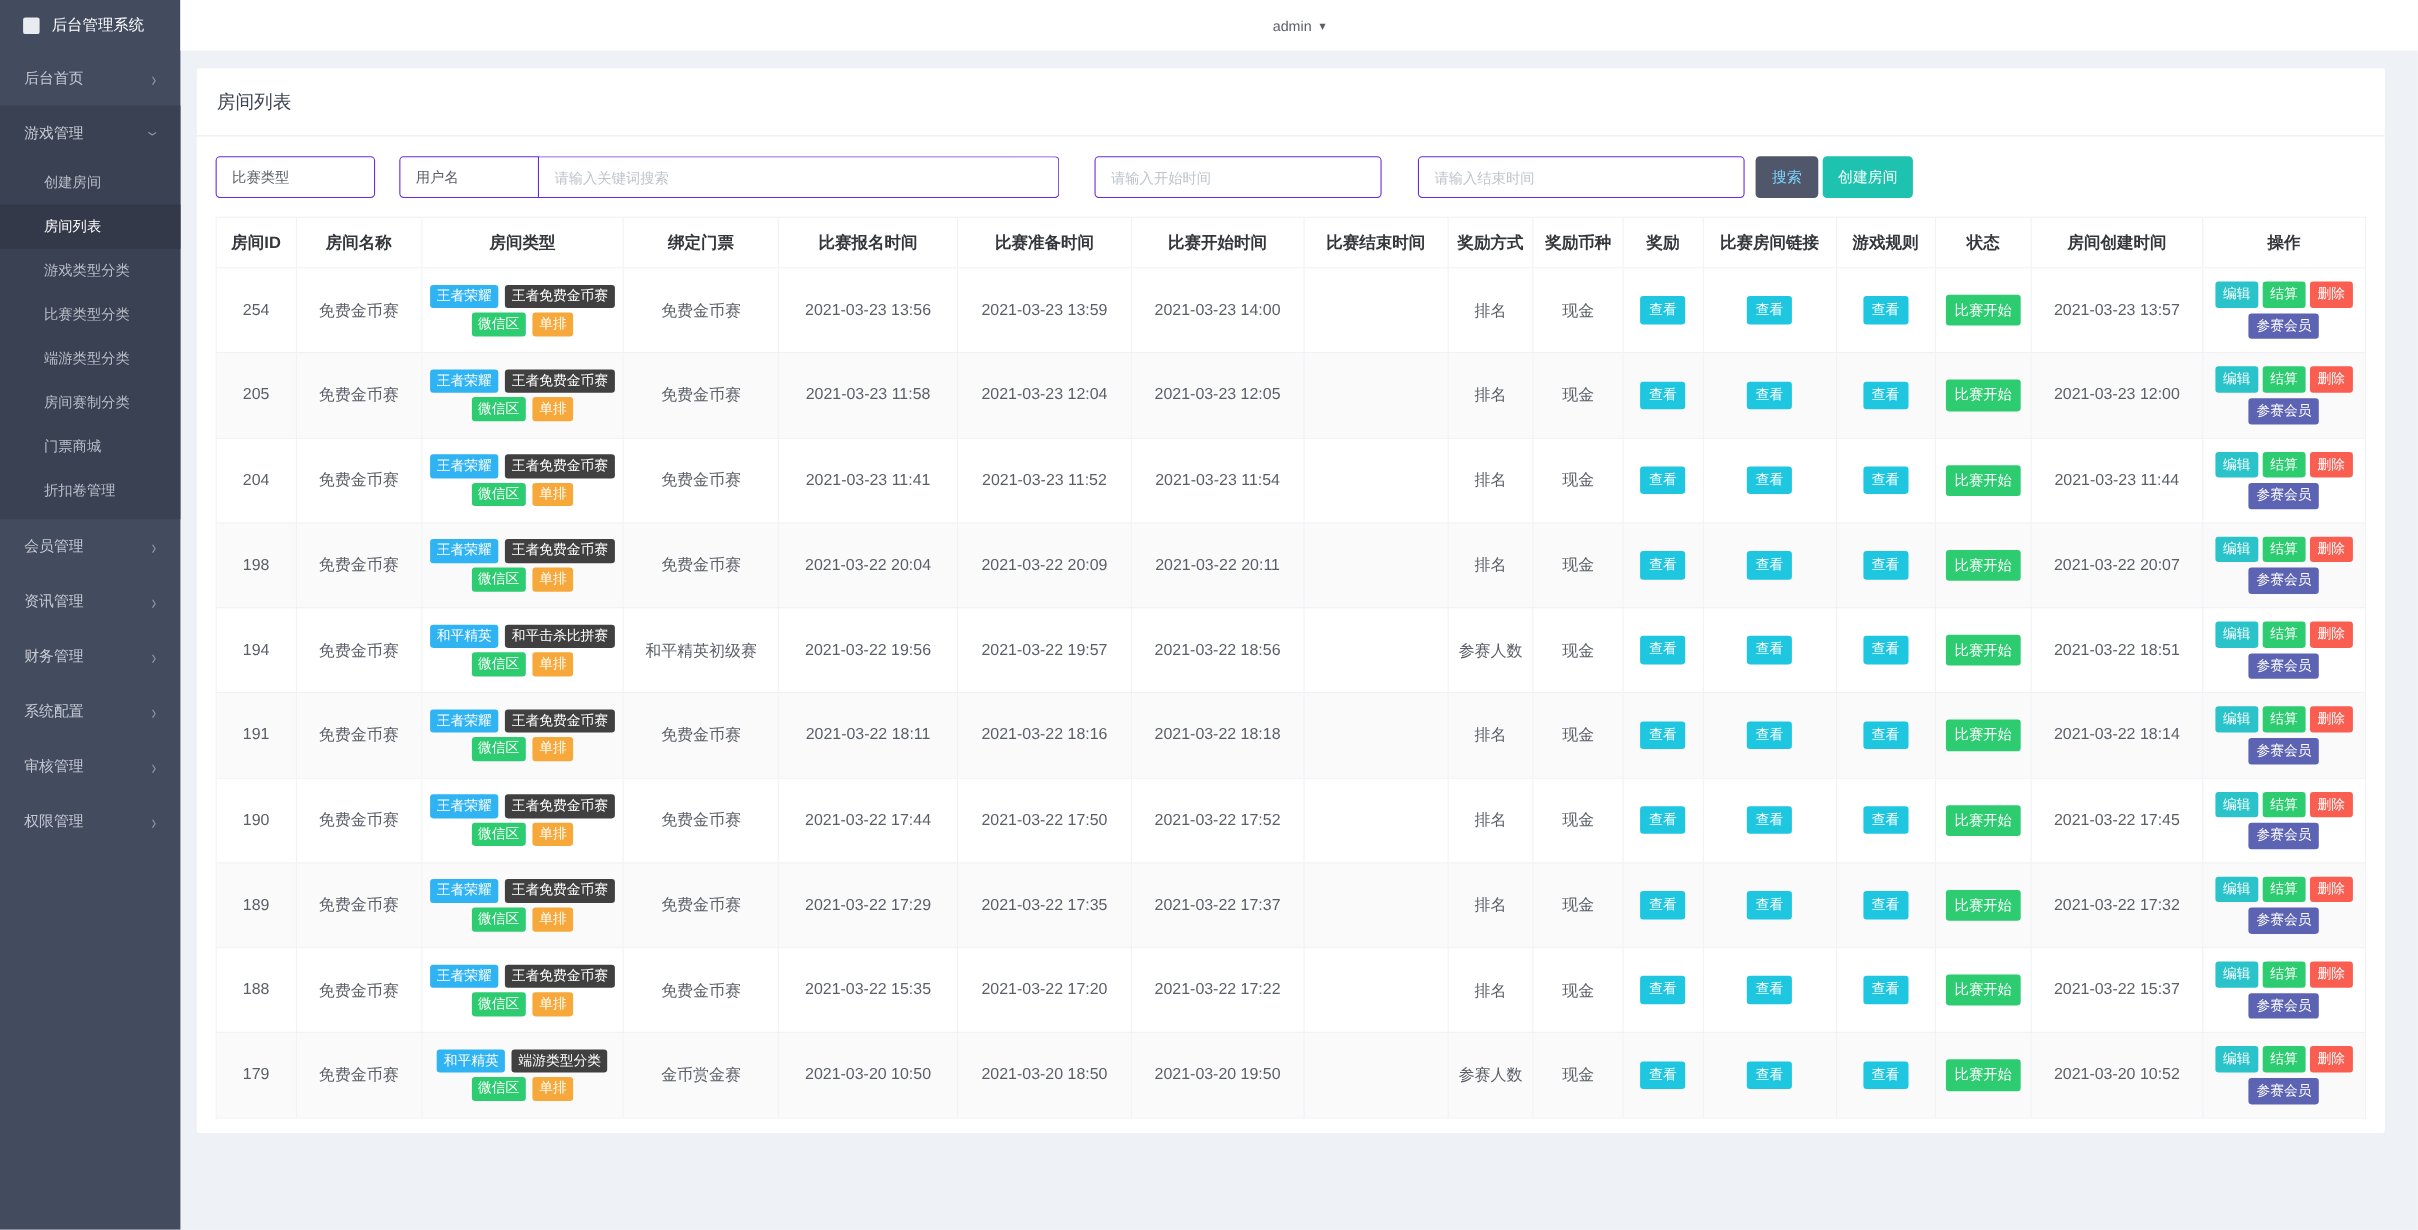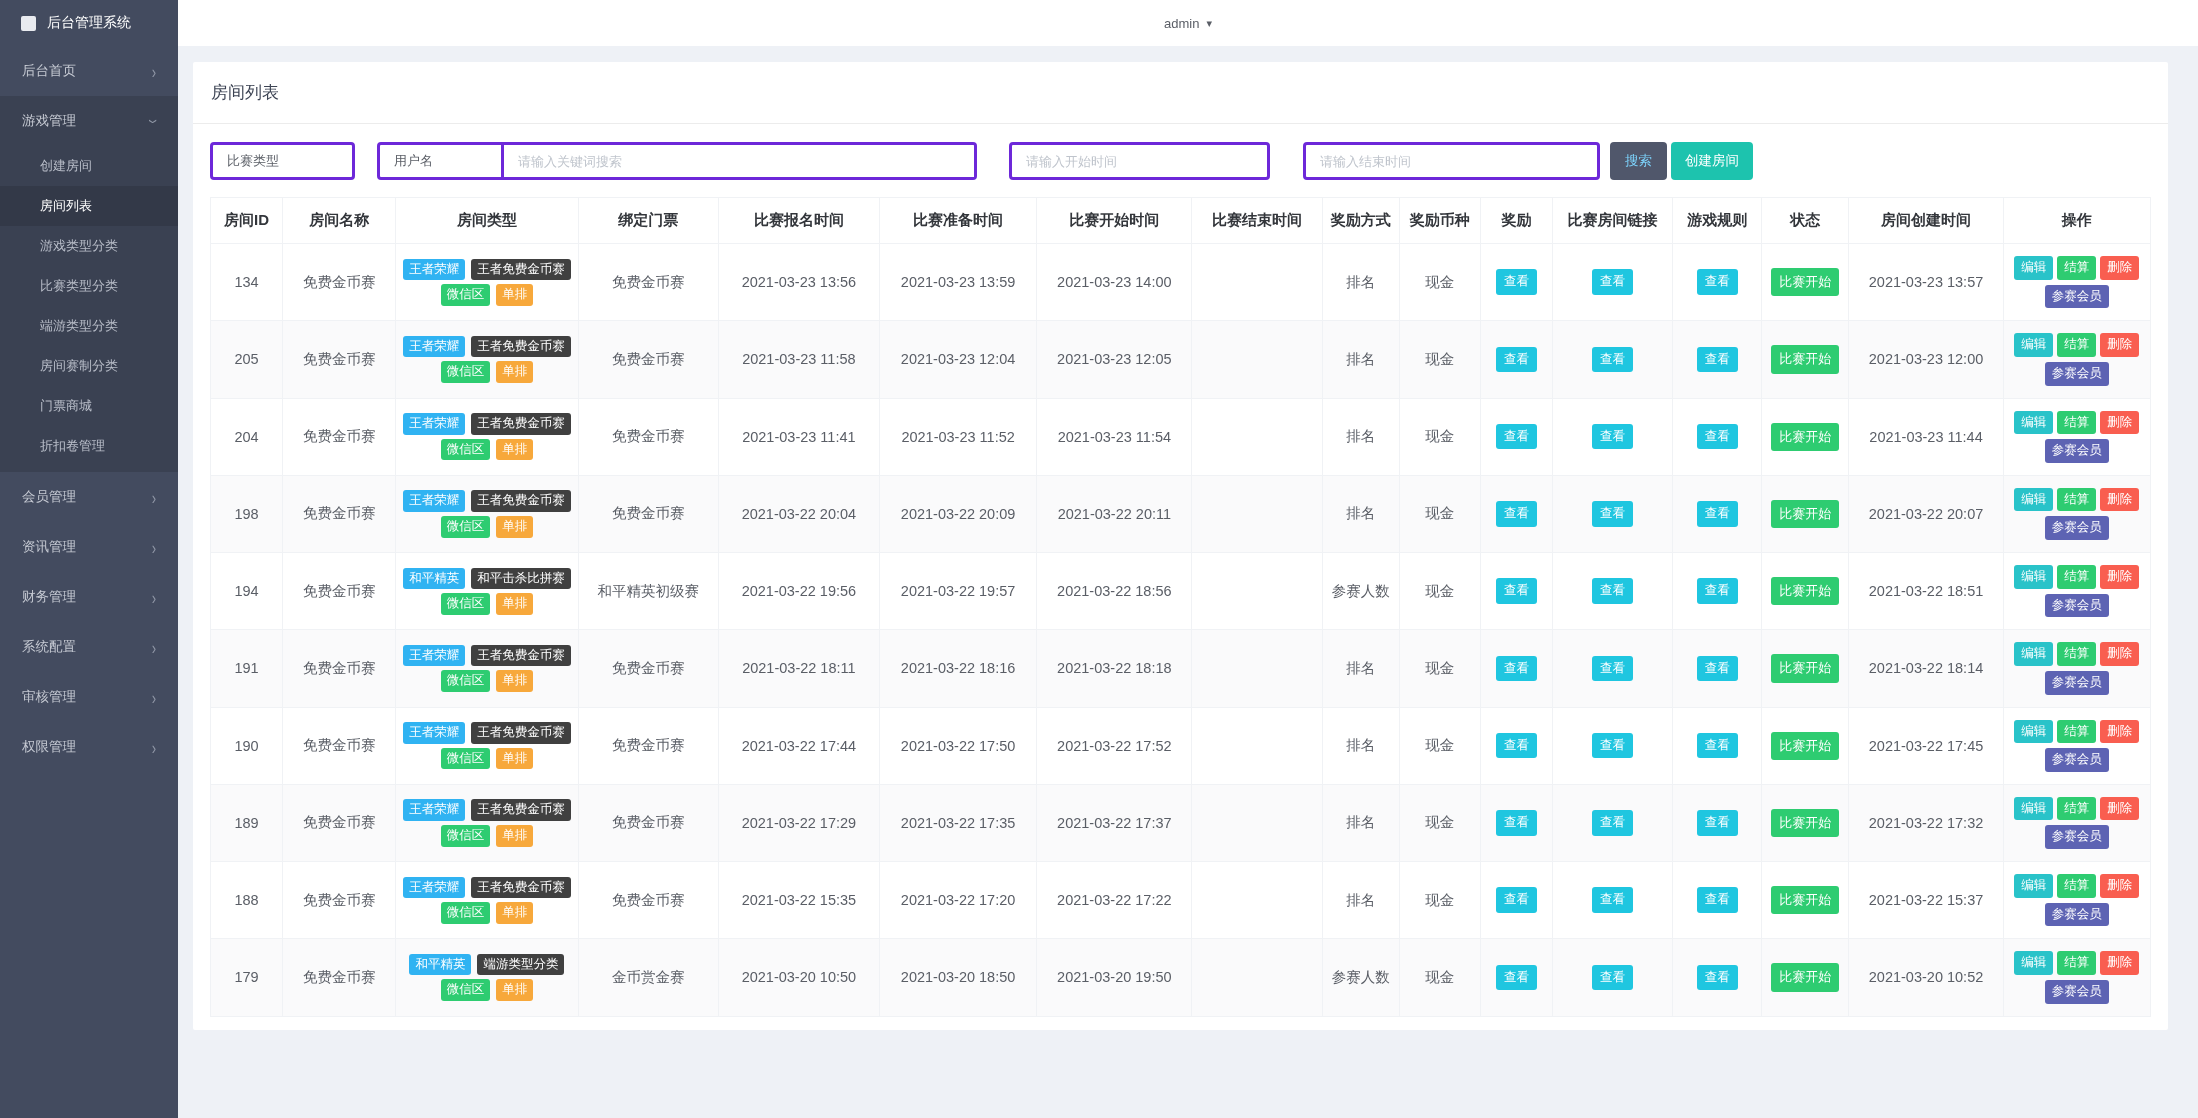"后台管理系统" .sidebar { width: 178px -> 164px }
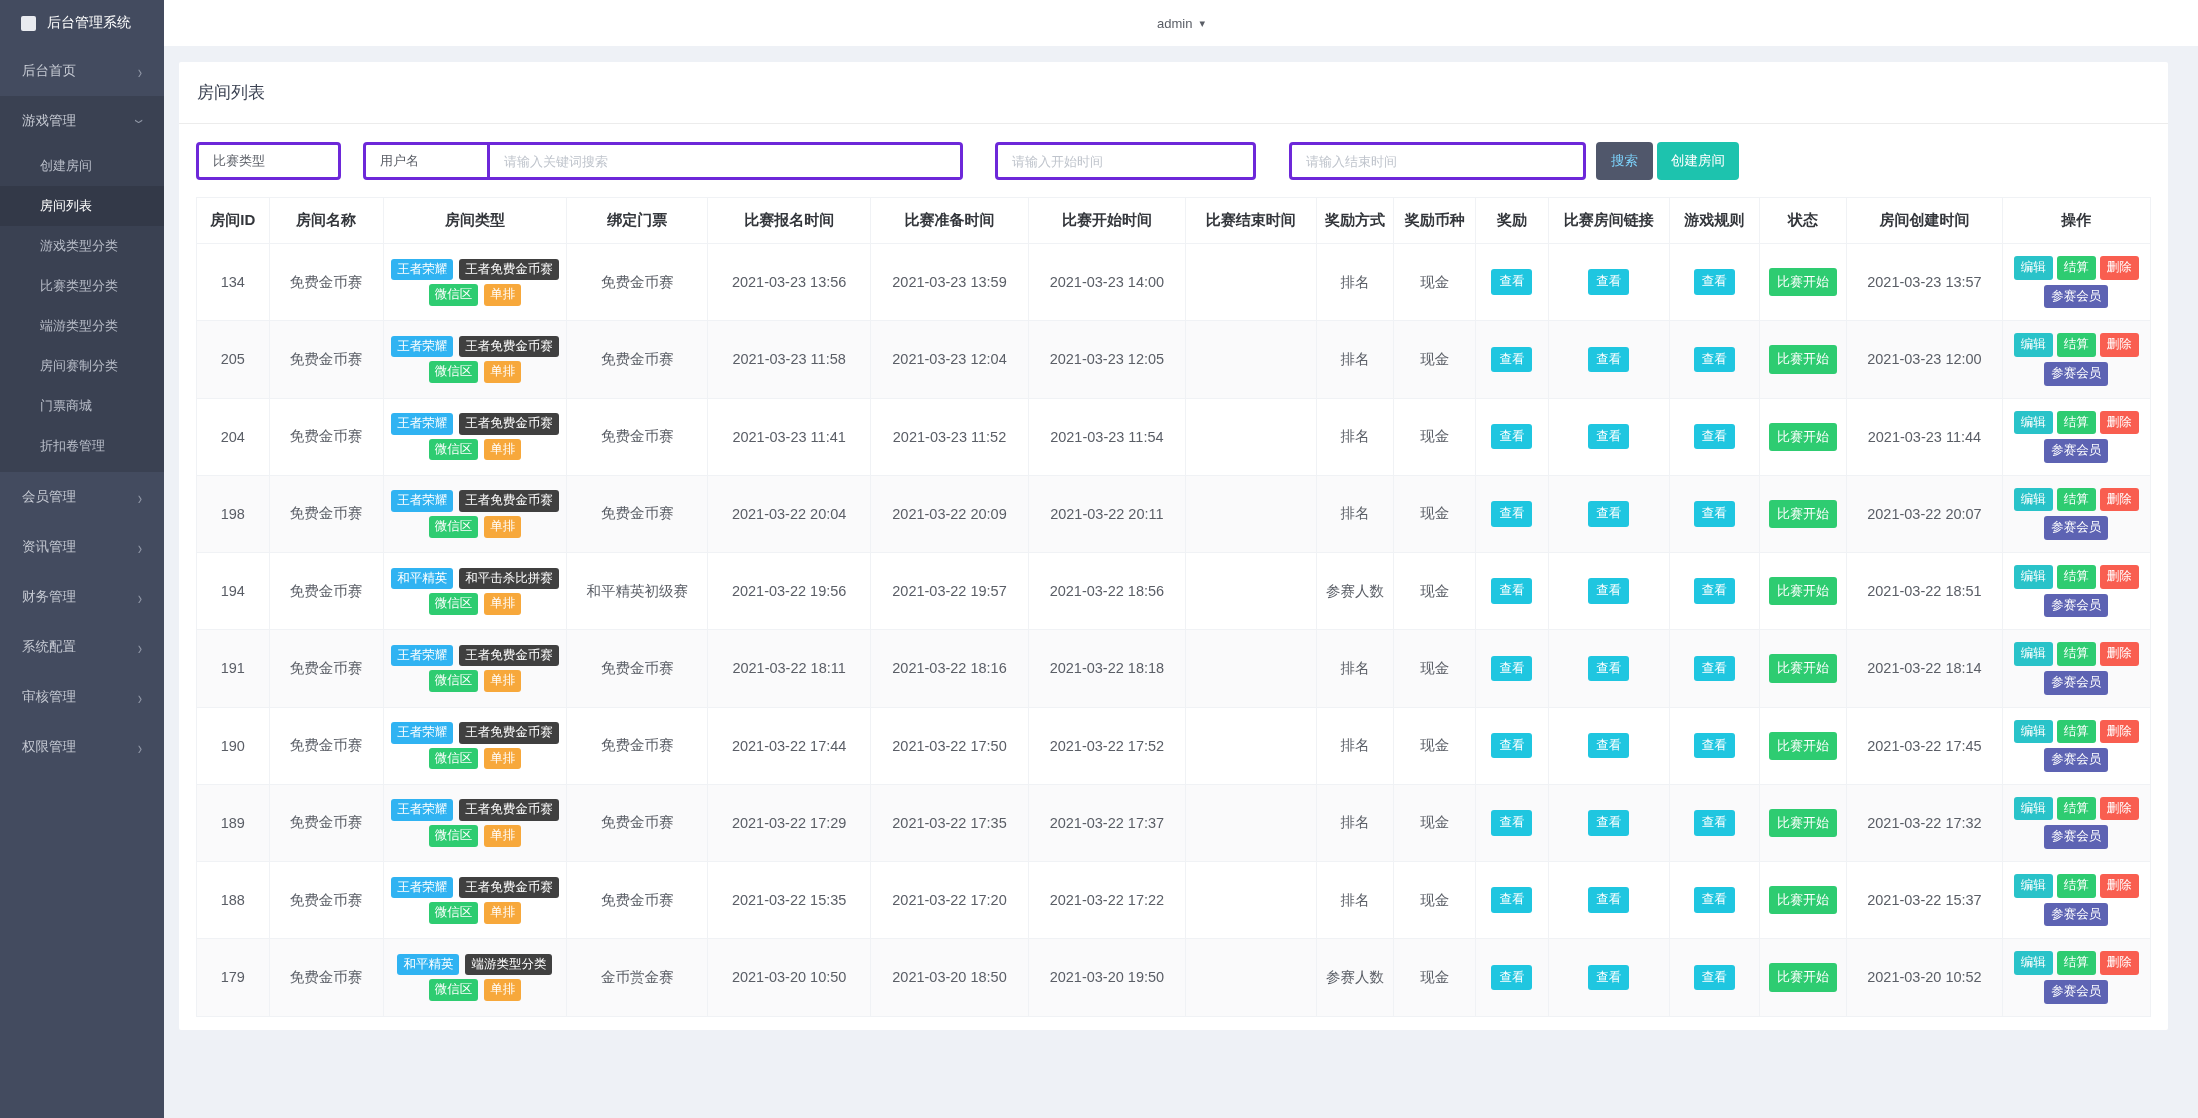"比赛类型" .fbox, .finput { border: 3px solid #6d28d9 -> 1px solid #6d28d9 }
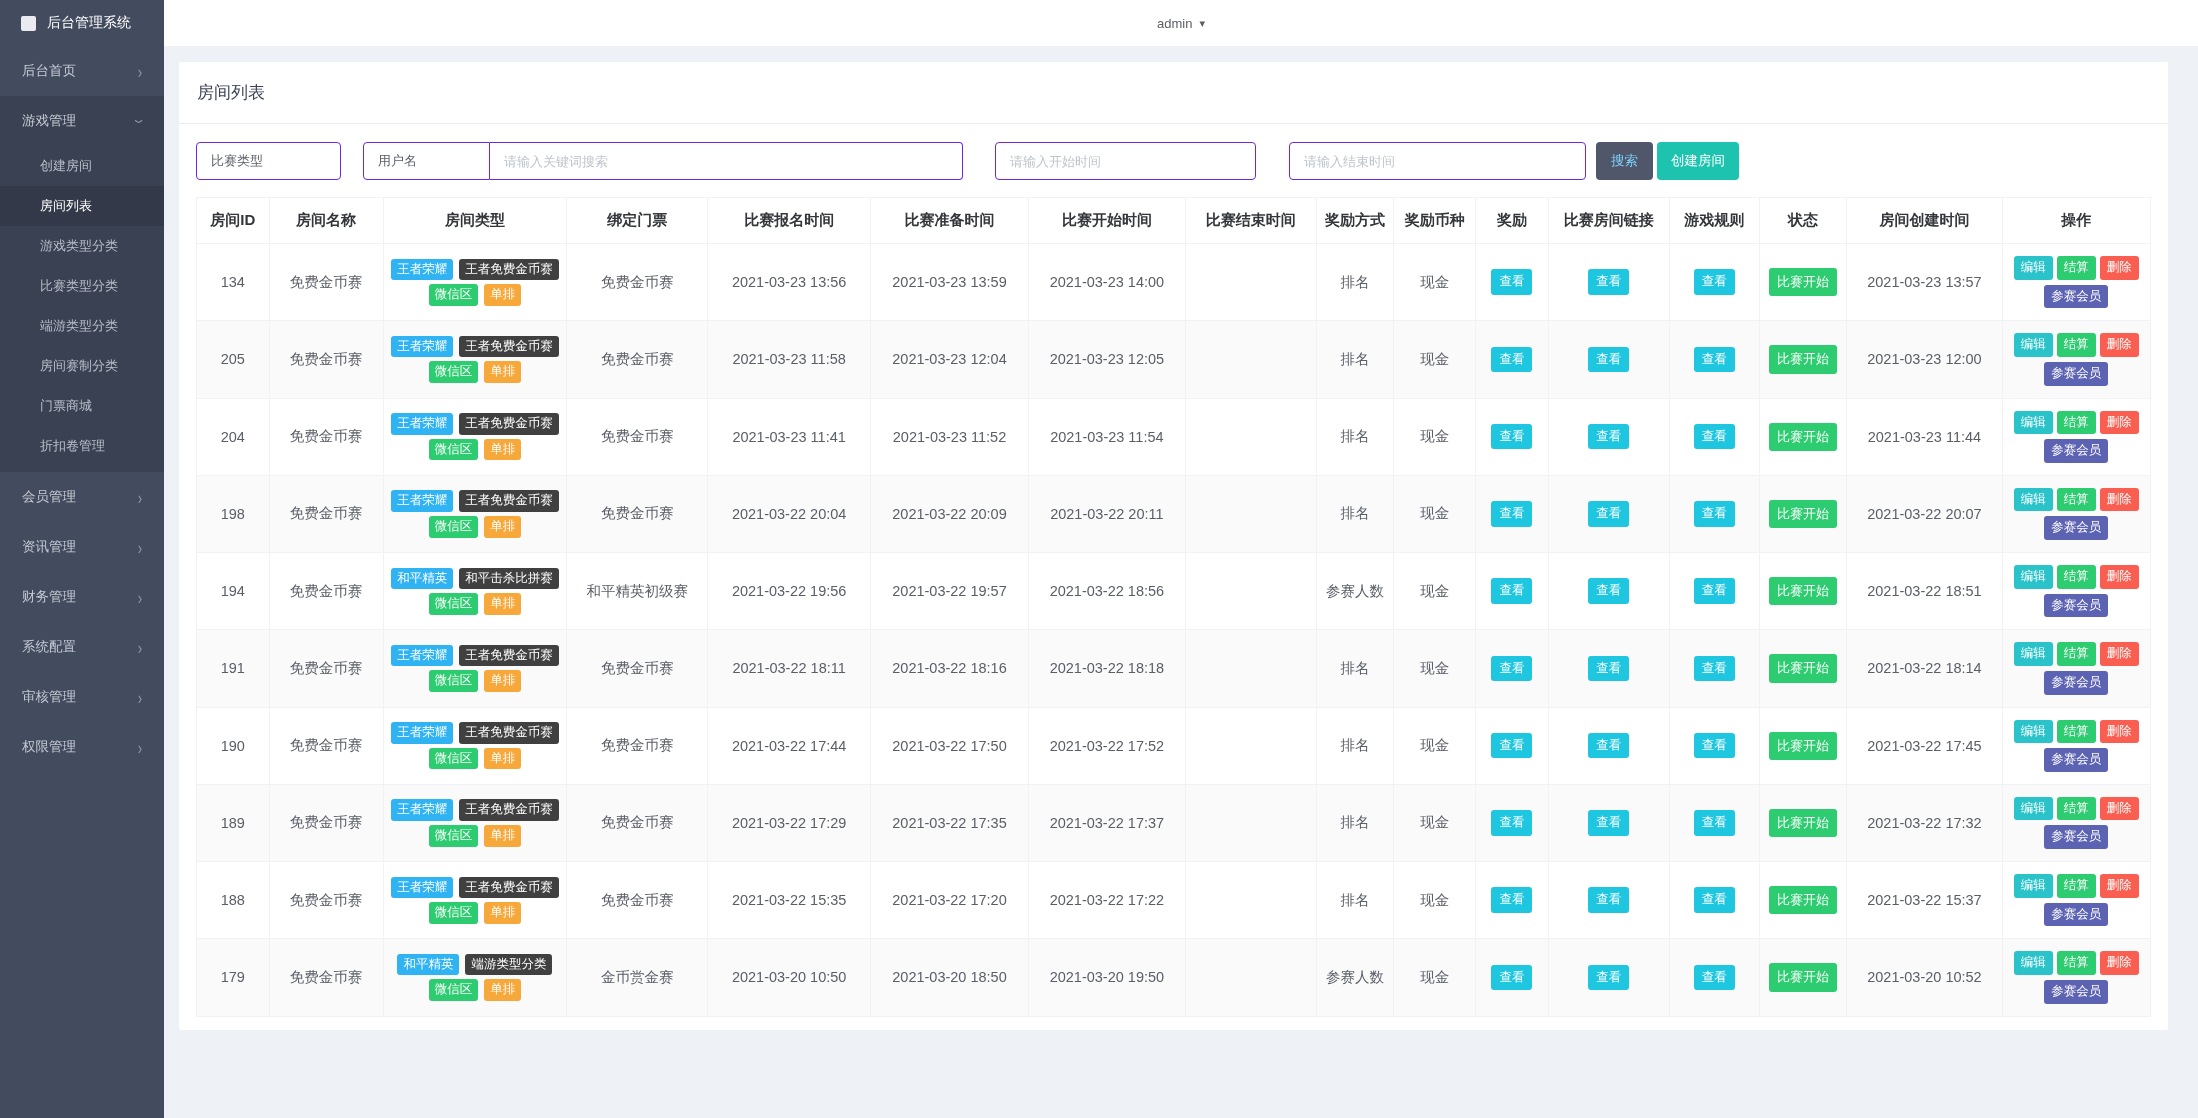"134" td { text: 134 -> 254 }
